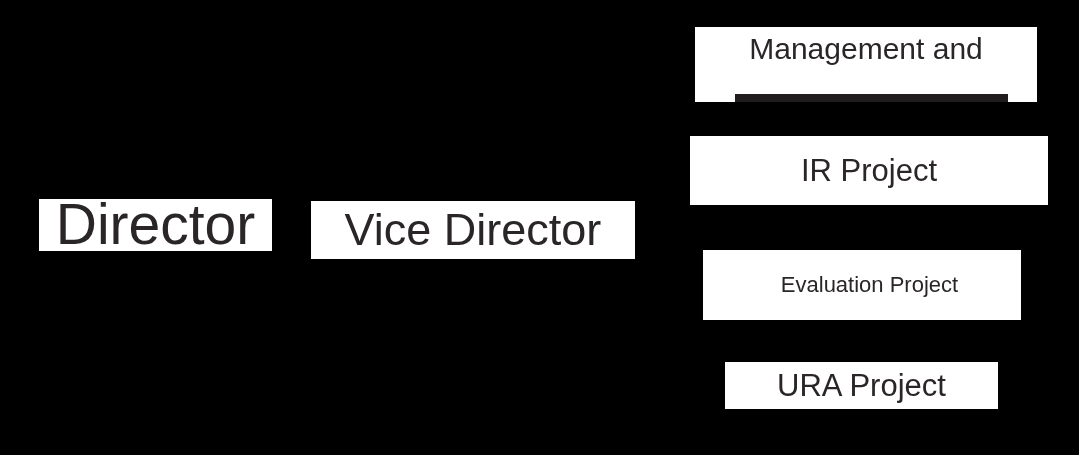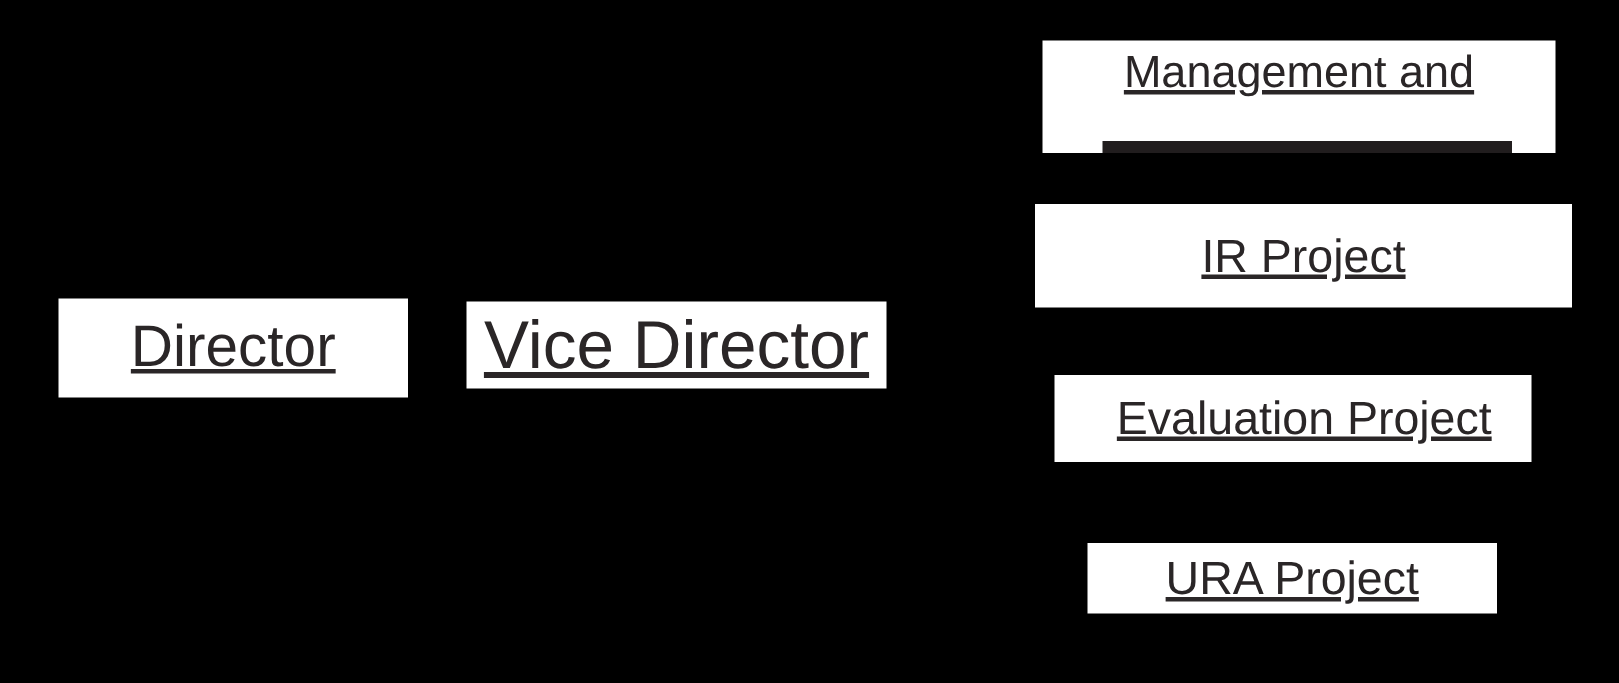"Management and" .node { text-decoration: underline -> none }
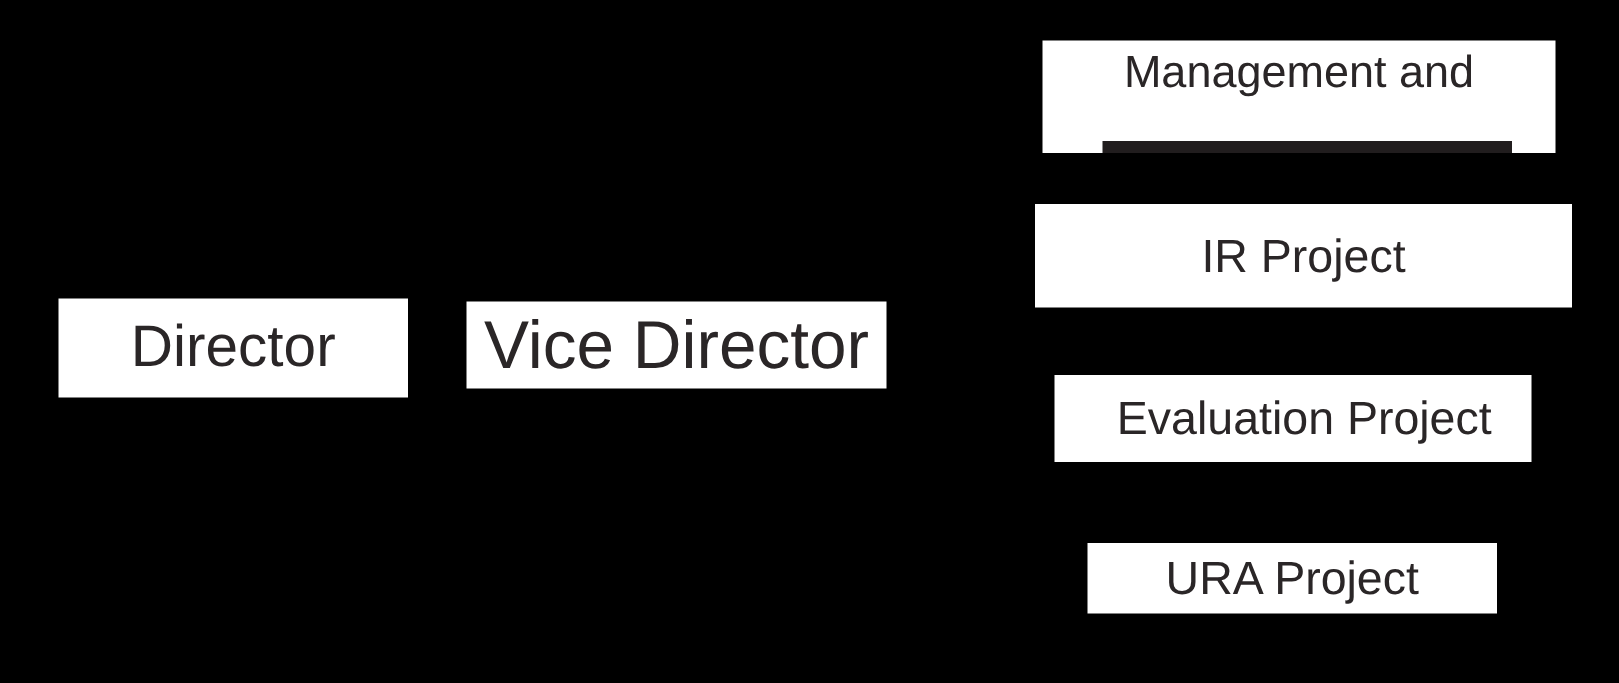"Director" .node-director { font-size: 39px -> 57px; height: 66px -> 52px }
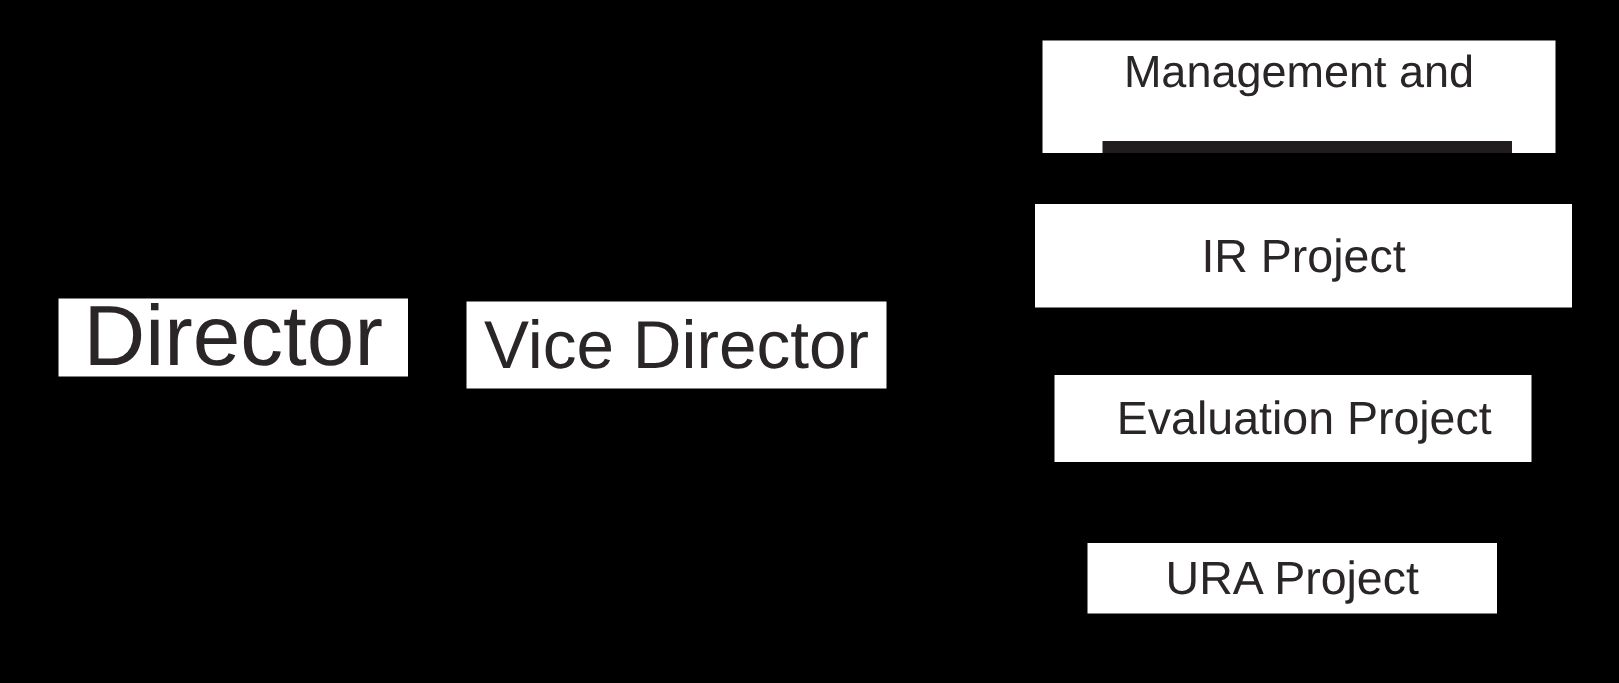"Vice Director" .node-vice-director { width: 280px -> 324px }
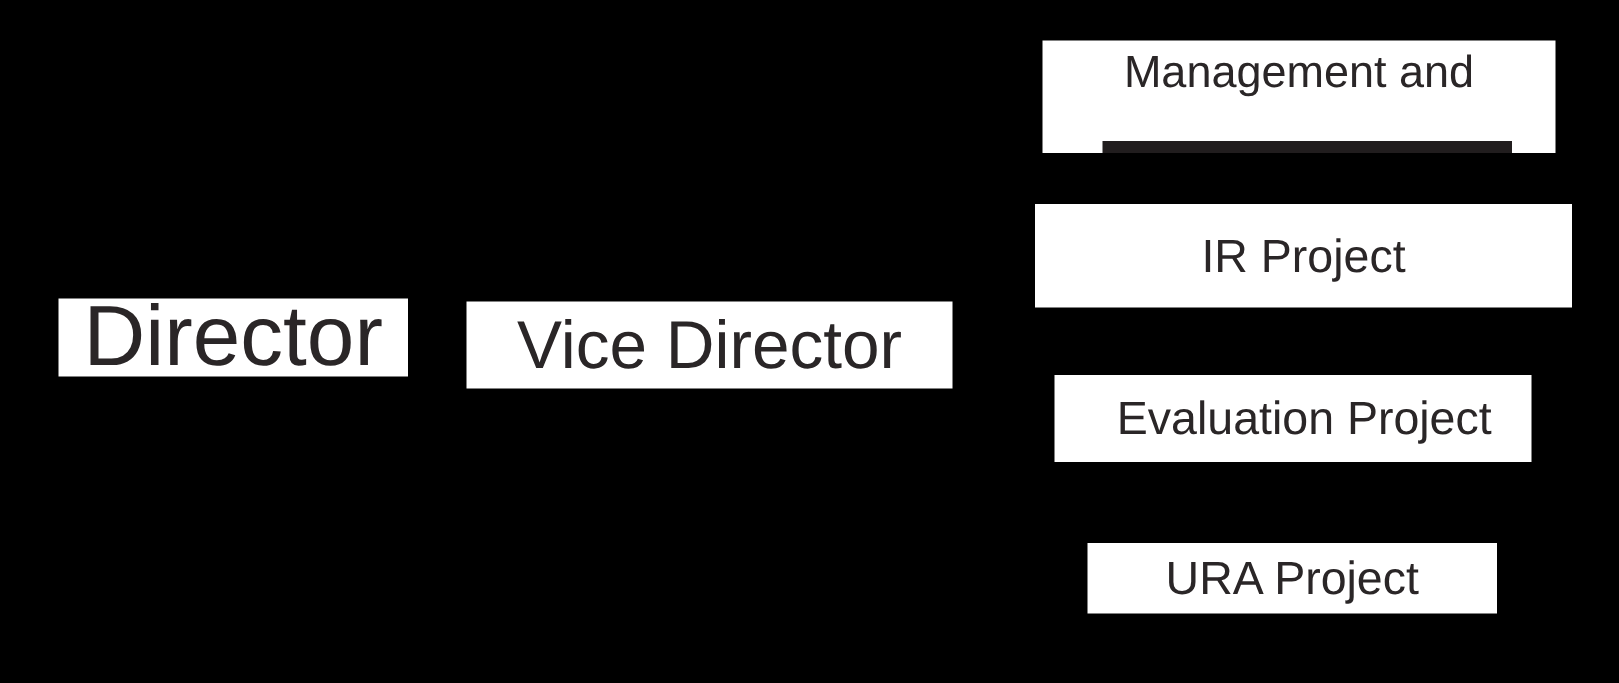"Evaluation Project" .node-evaluation { font-size: 31px -> 22px; height: 58px -> 70px }
